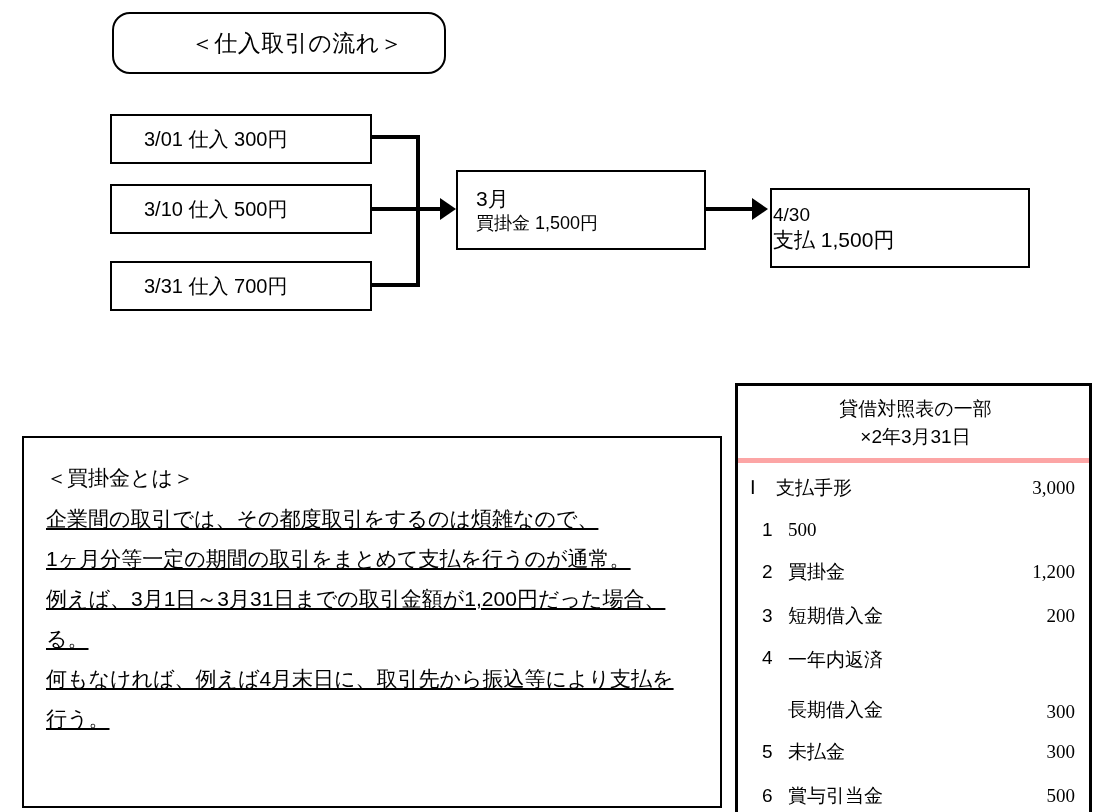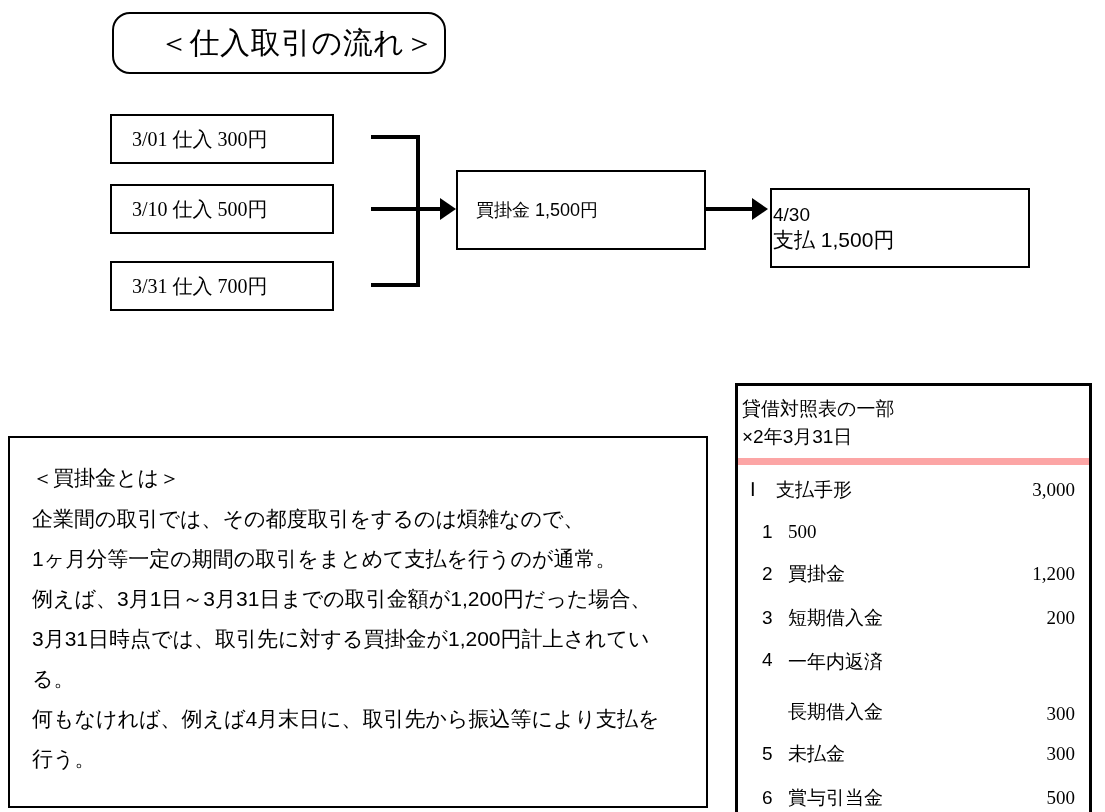"＜仕入取引の流れ＞" #title-box .label { font-size: 30px -> 23px }
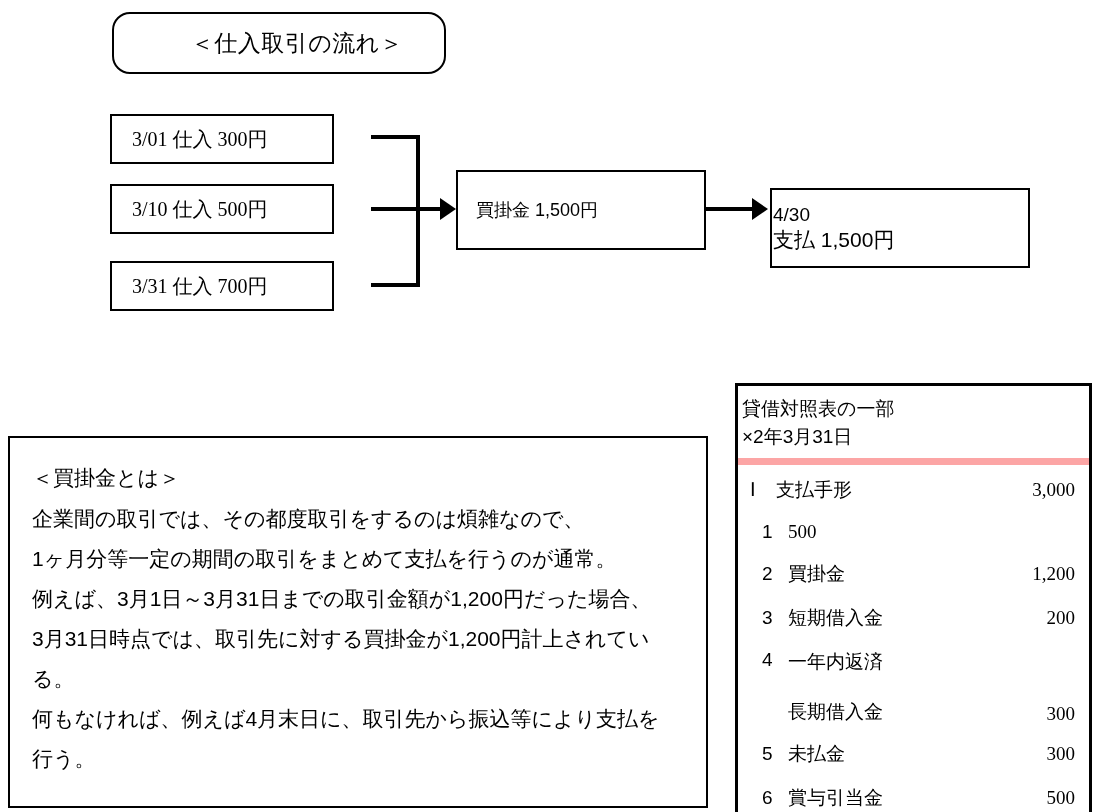"3/01 仕入 300円" .src-box { font-family: Liberation Serif, serif -> none; padding-left: 20px -> 32px; width: 224px -> 262px }
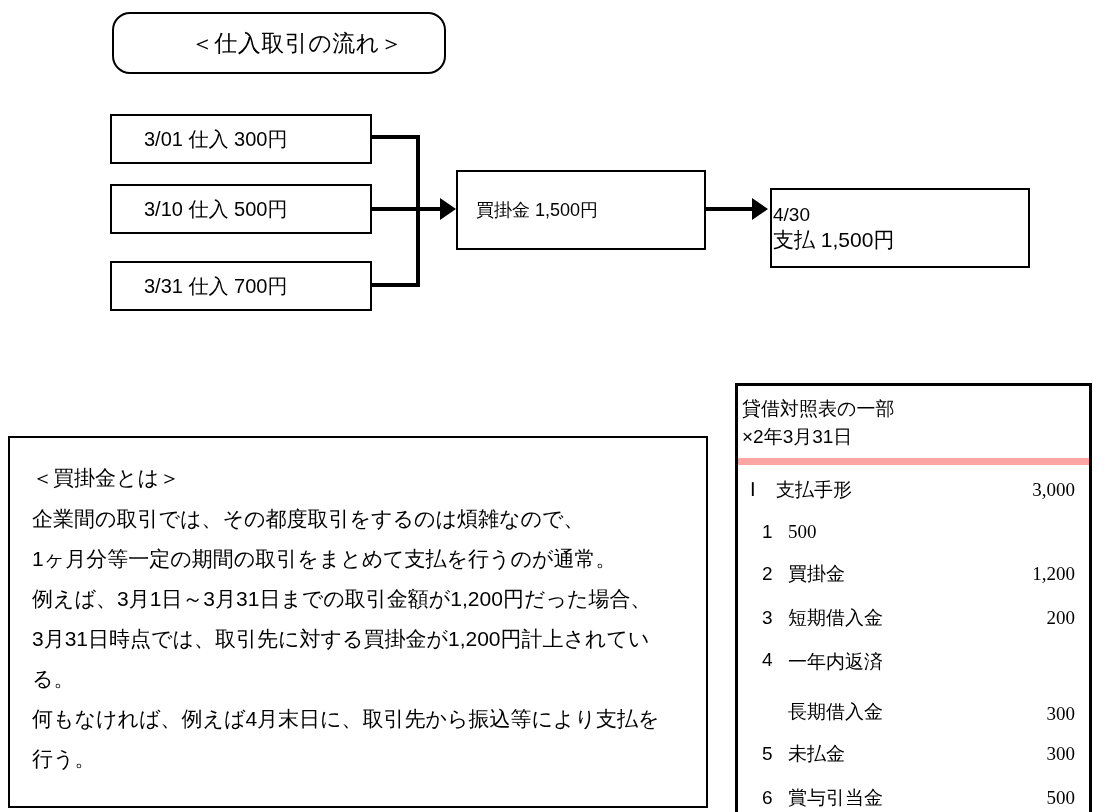"3月" span.line { html: none -> <span>3月</span> }
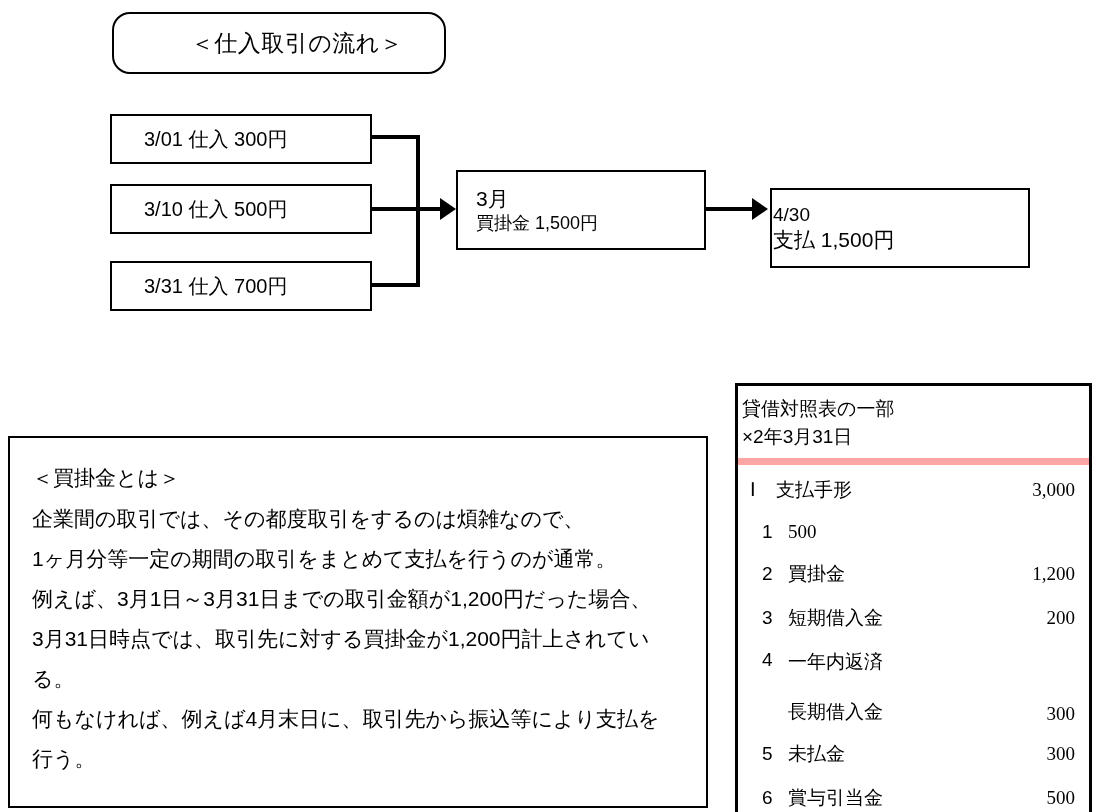"貸借対照表の一部" #bs-head { border-bottom: 7px solid #fca5a5 -> 5px solid #fca5a5; text-align: left -> center }
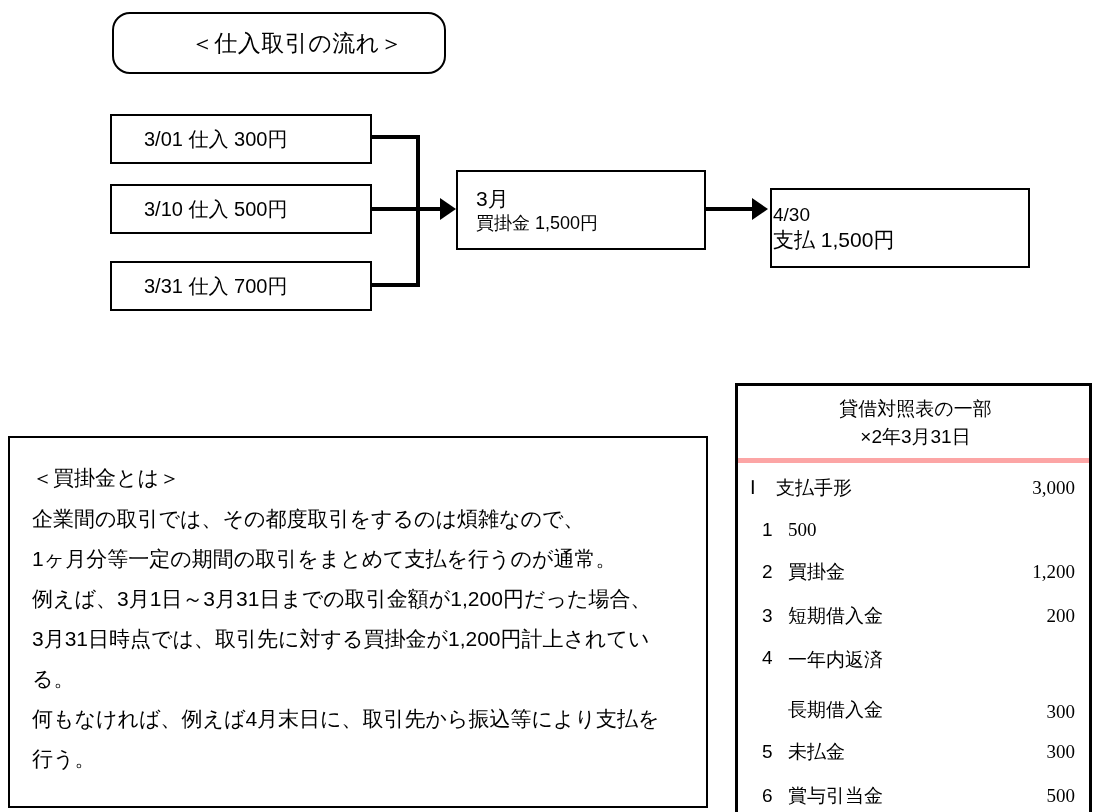"＜買掛金とは＞" #explain-box { left: 8px -> 22px }
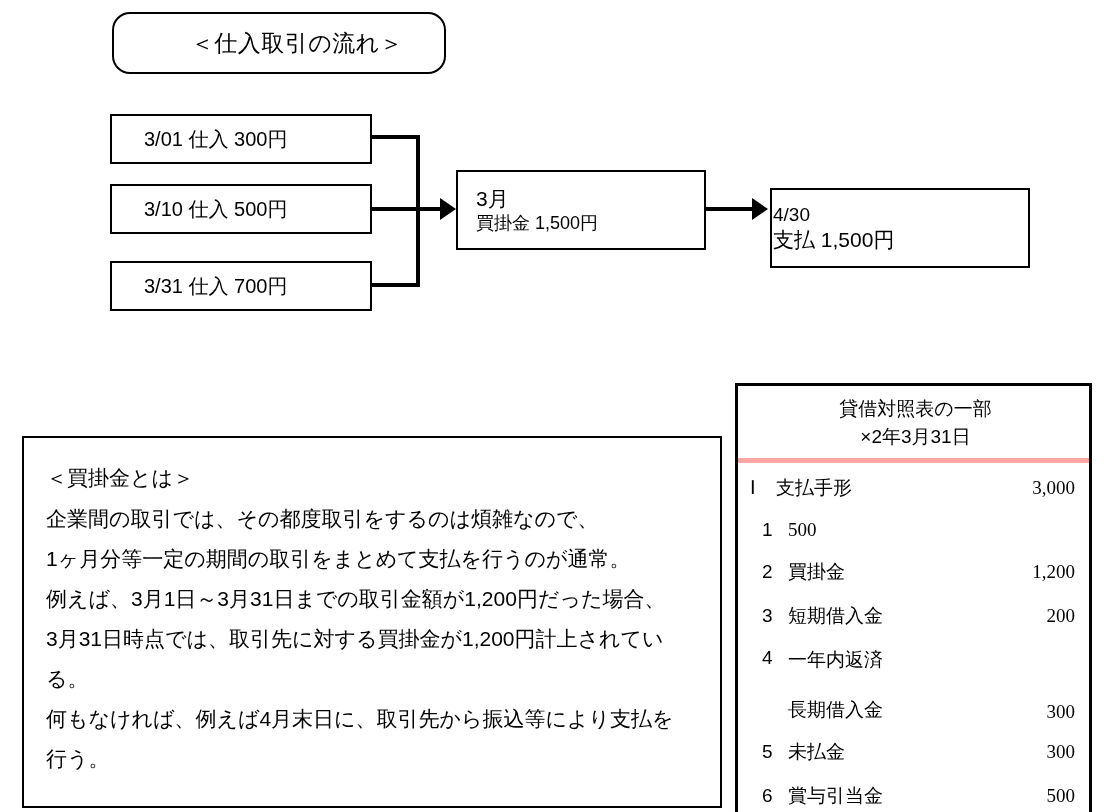"企業間の取引では、その都度取引をするのは煩雑なので、" #explain-box .eline { text-decoration: none -> underline }
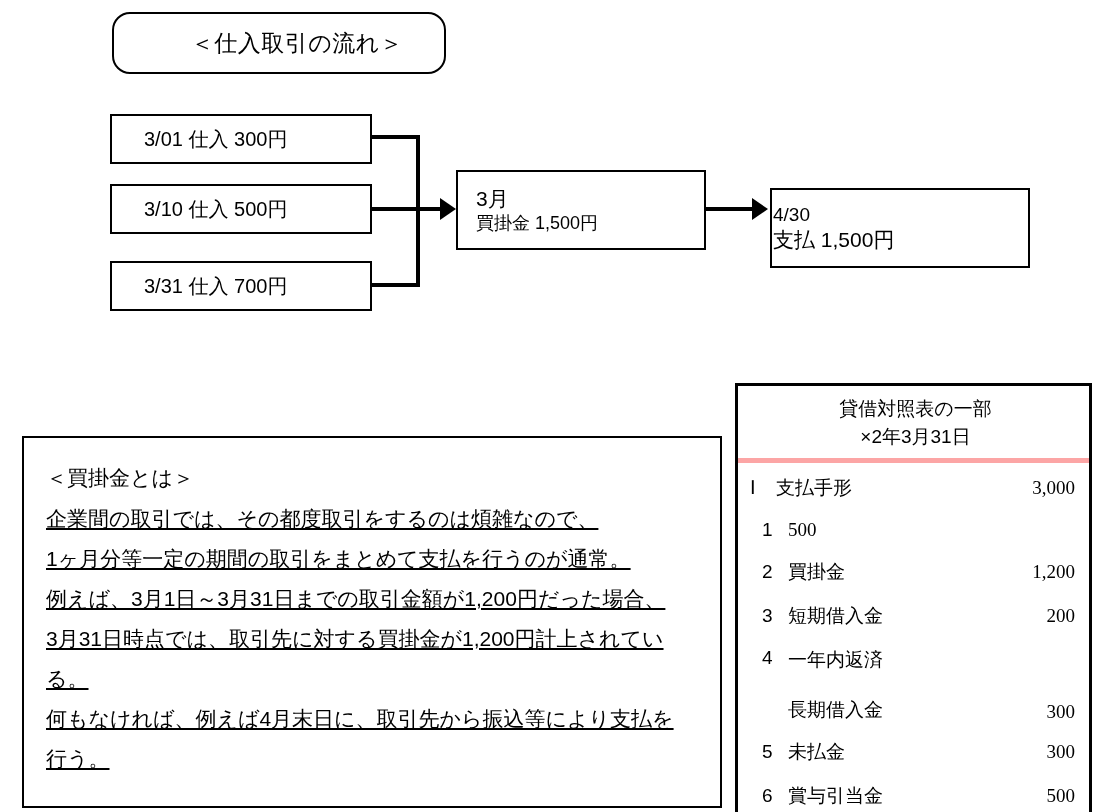"3月31日時点では、取引先に対する買掛金が1,200円計上されてい" div.eline { html: <div>3月31日時点では、取引先に対する買掛金が1,200円計上されてい</div> -> none }
